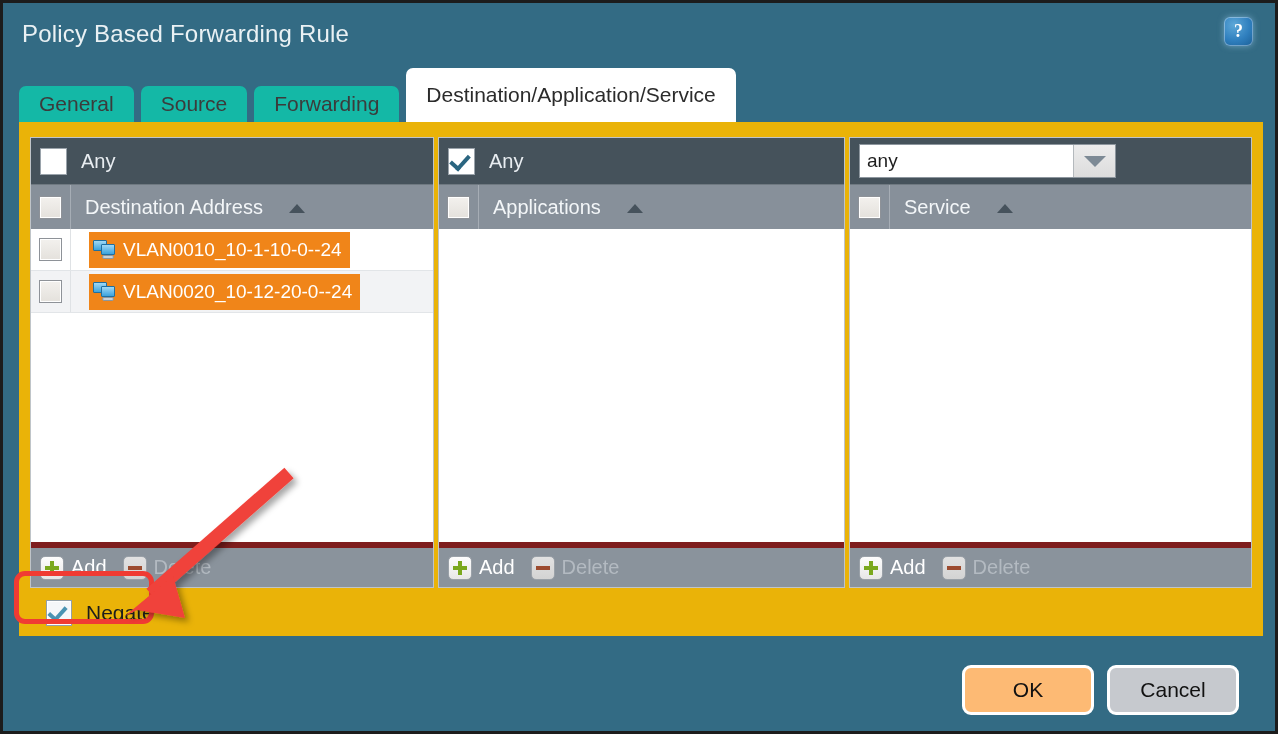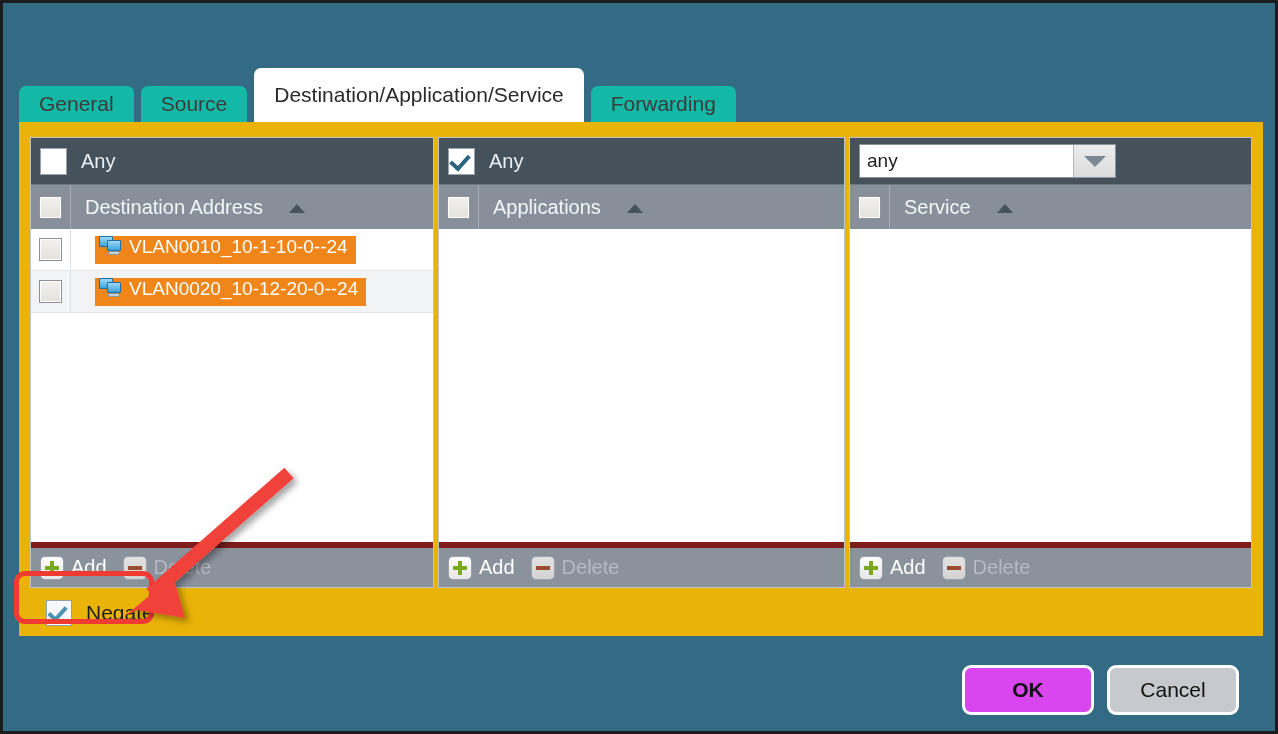"Policy Based Forwarding Rule" div.titlebar { html: none -> <div> <div>Policy Based Forwarding Rule</div> <div> <span>?</span> </div> </div> }
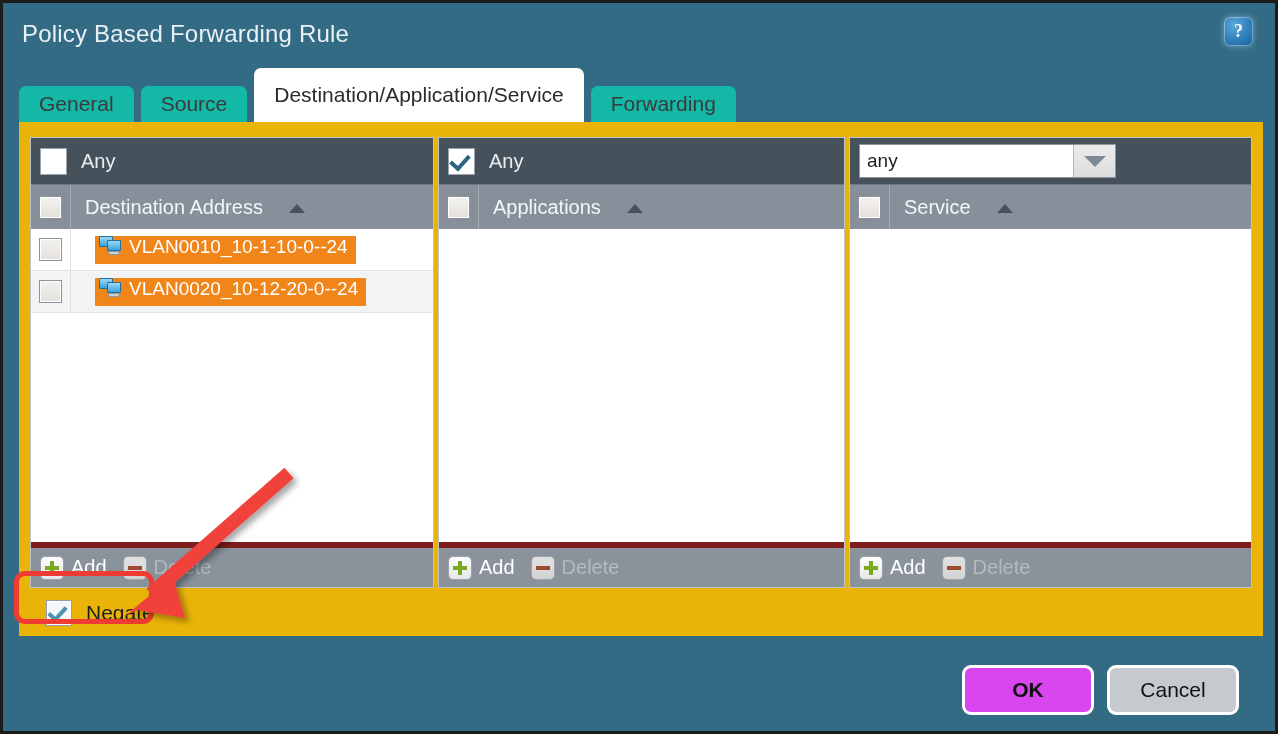"Destination/Application/Service" div.tab { order: before "Forwarding" -> after "Forwarding" }
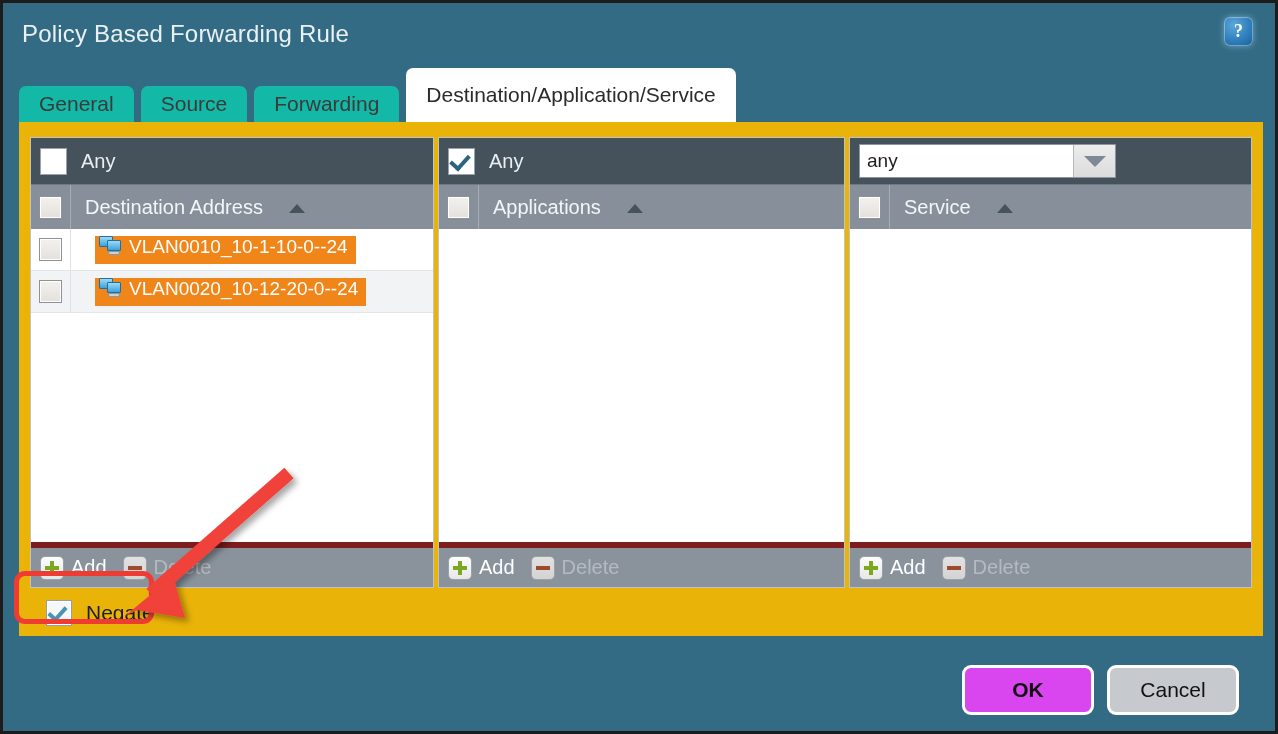"VLAN0010_10-1-10-0--24" .chip { align-items: flex-start -> center; height: 28px -> 36px; margin-left: 24px -> 18px }
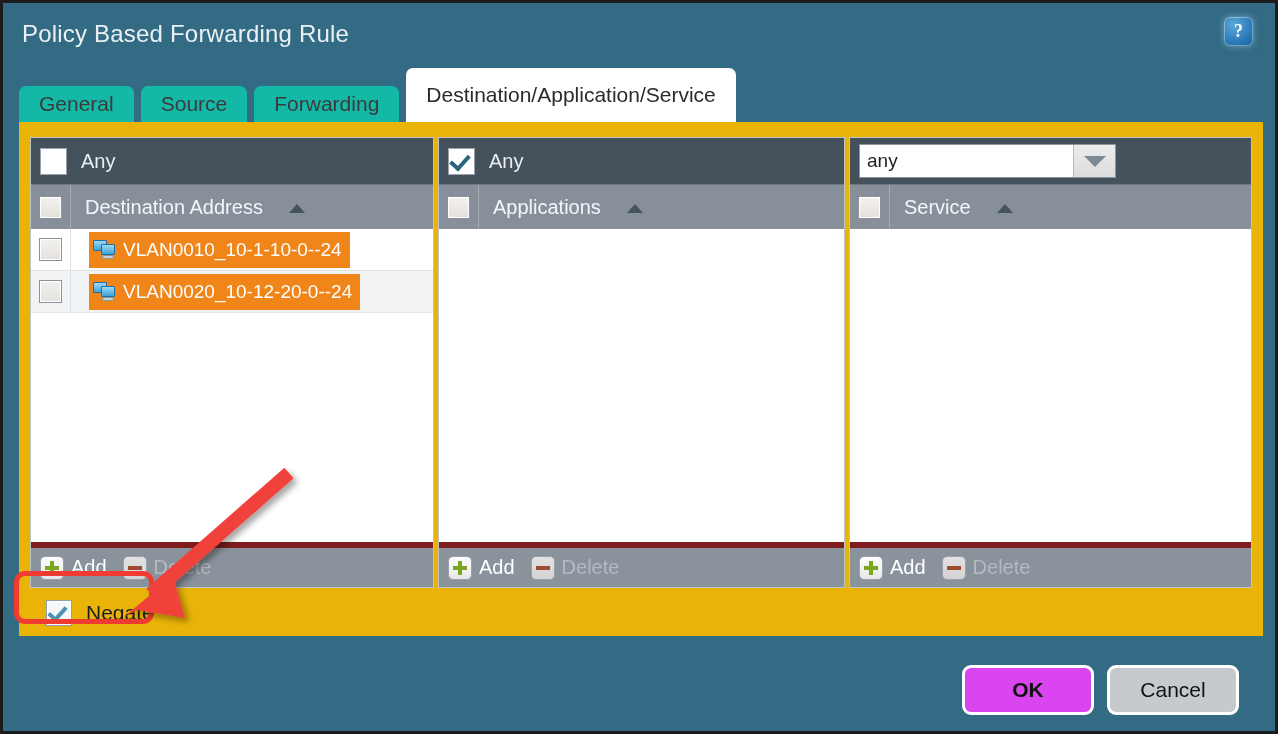"OK" .btn.primary { background: #d946ef -> #fdba74; font-weight: bold -> none }
